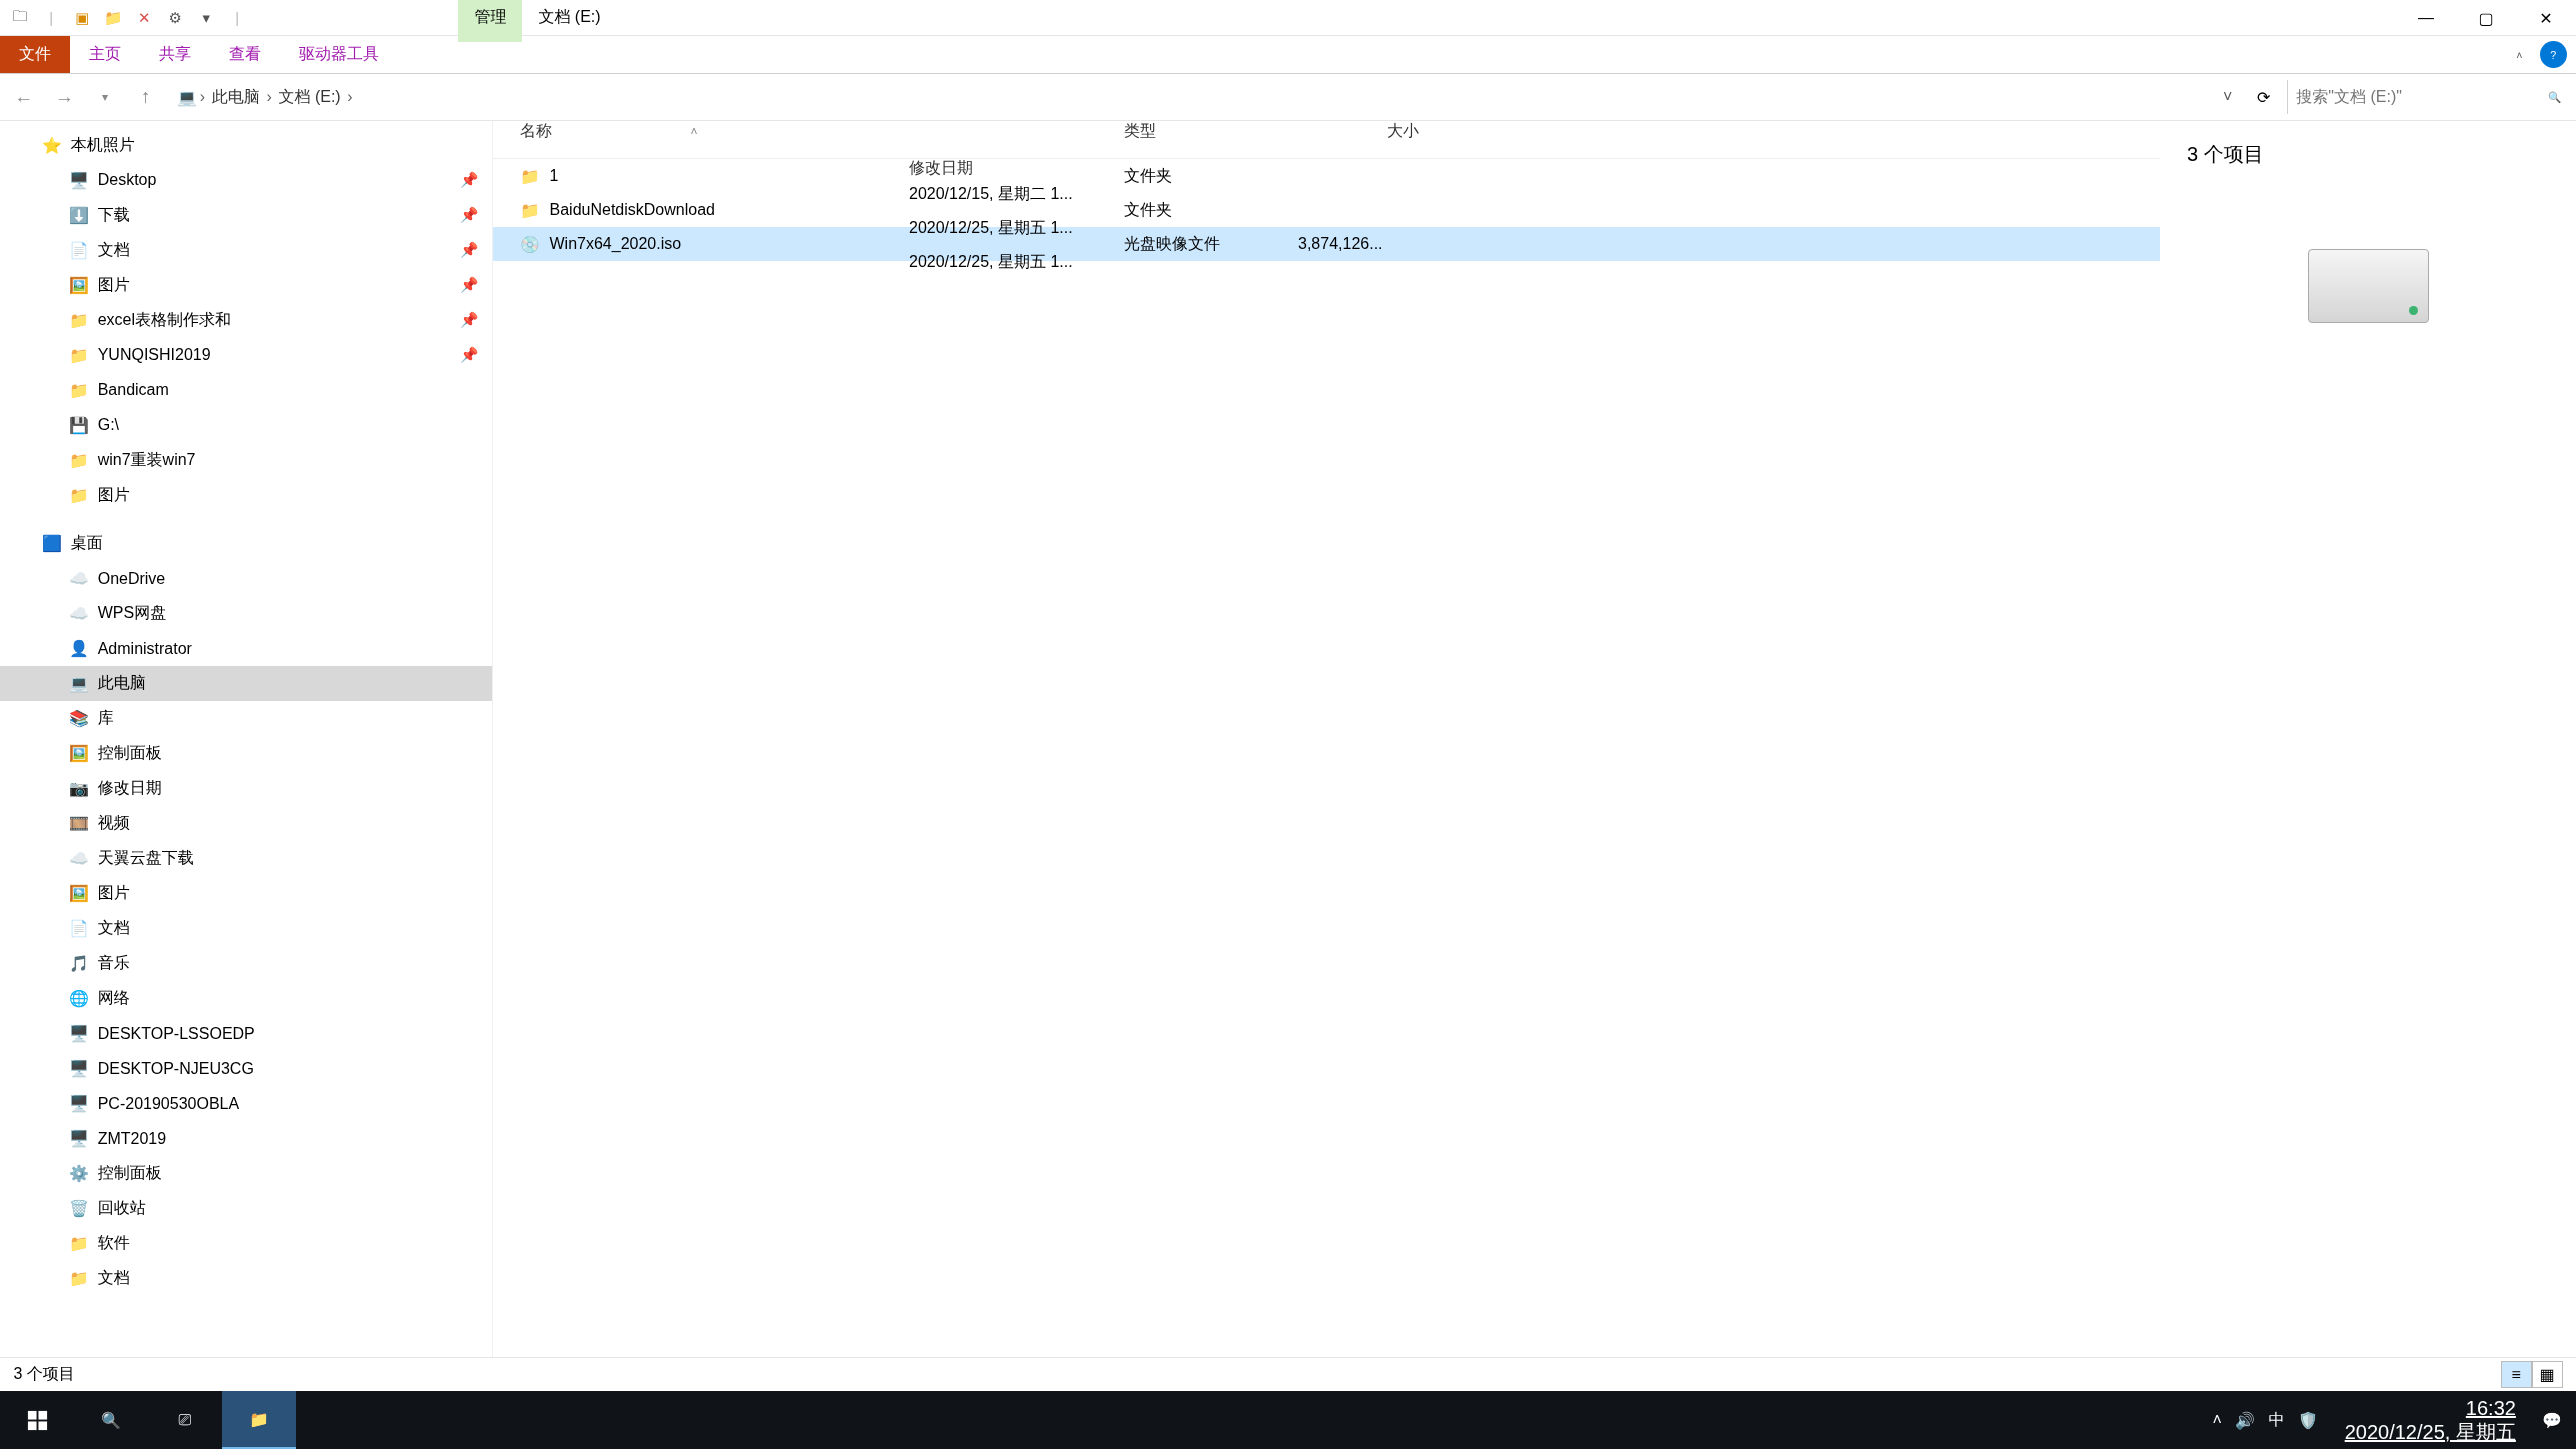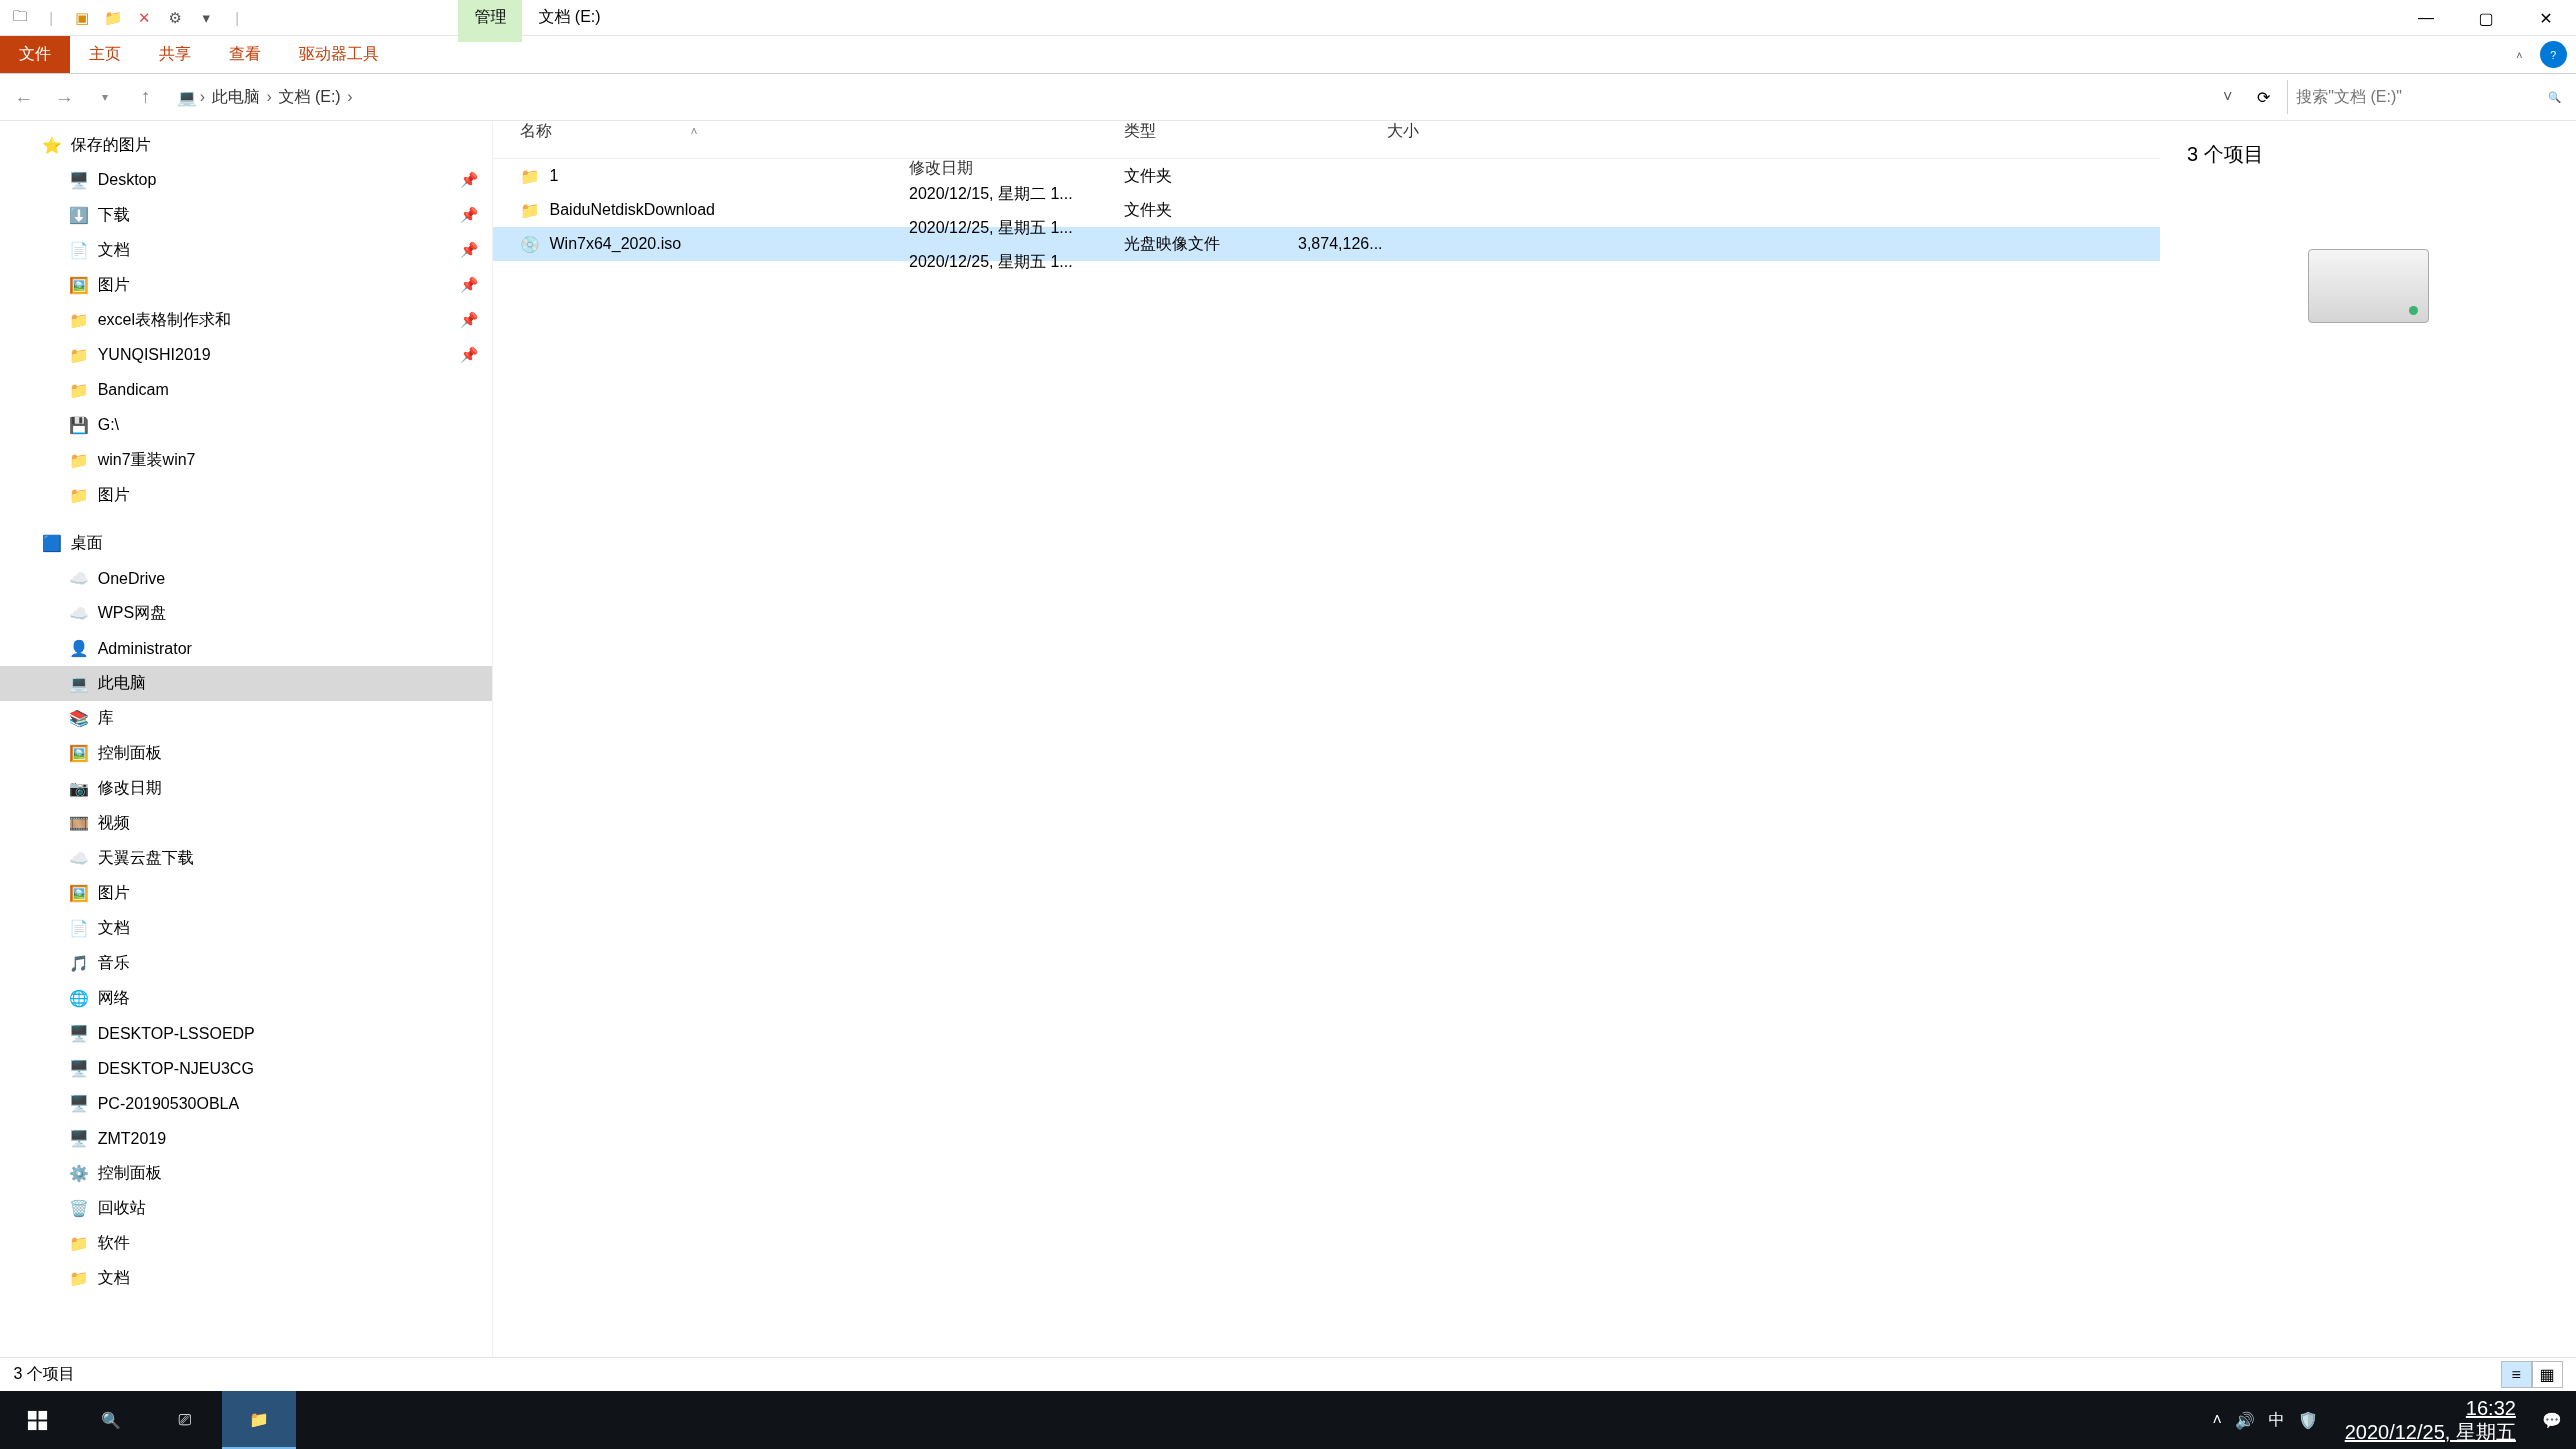"主页" .ribbon-tab { color: #c2410c -> #a21caf }
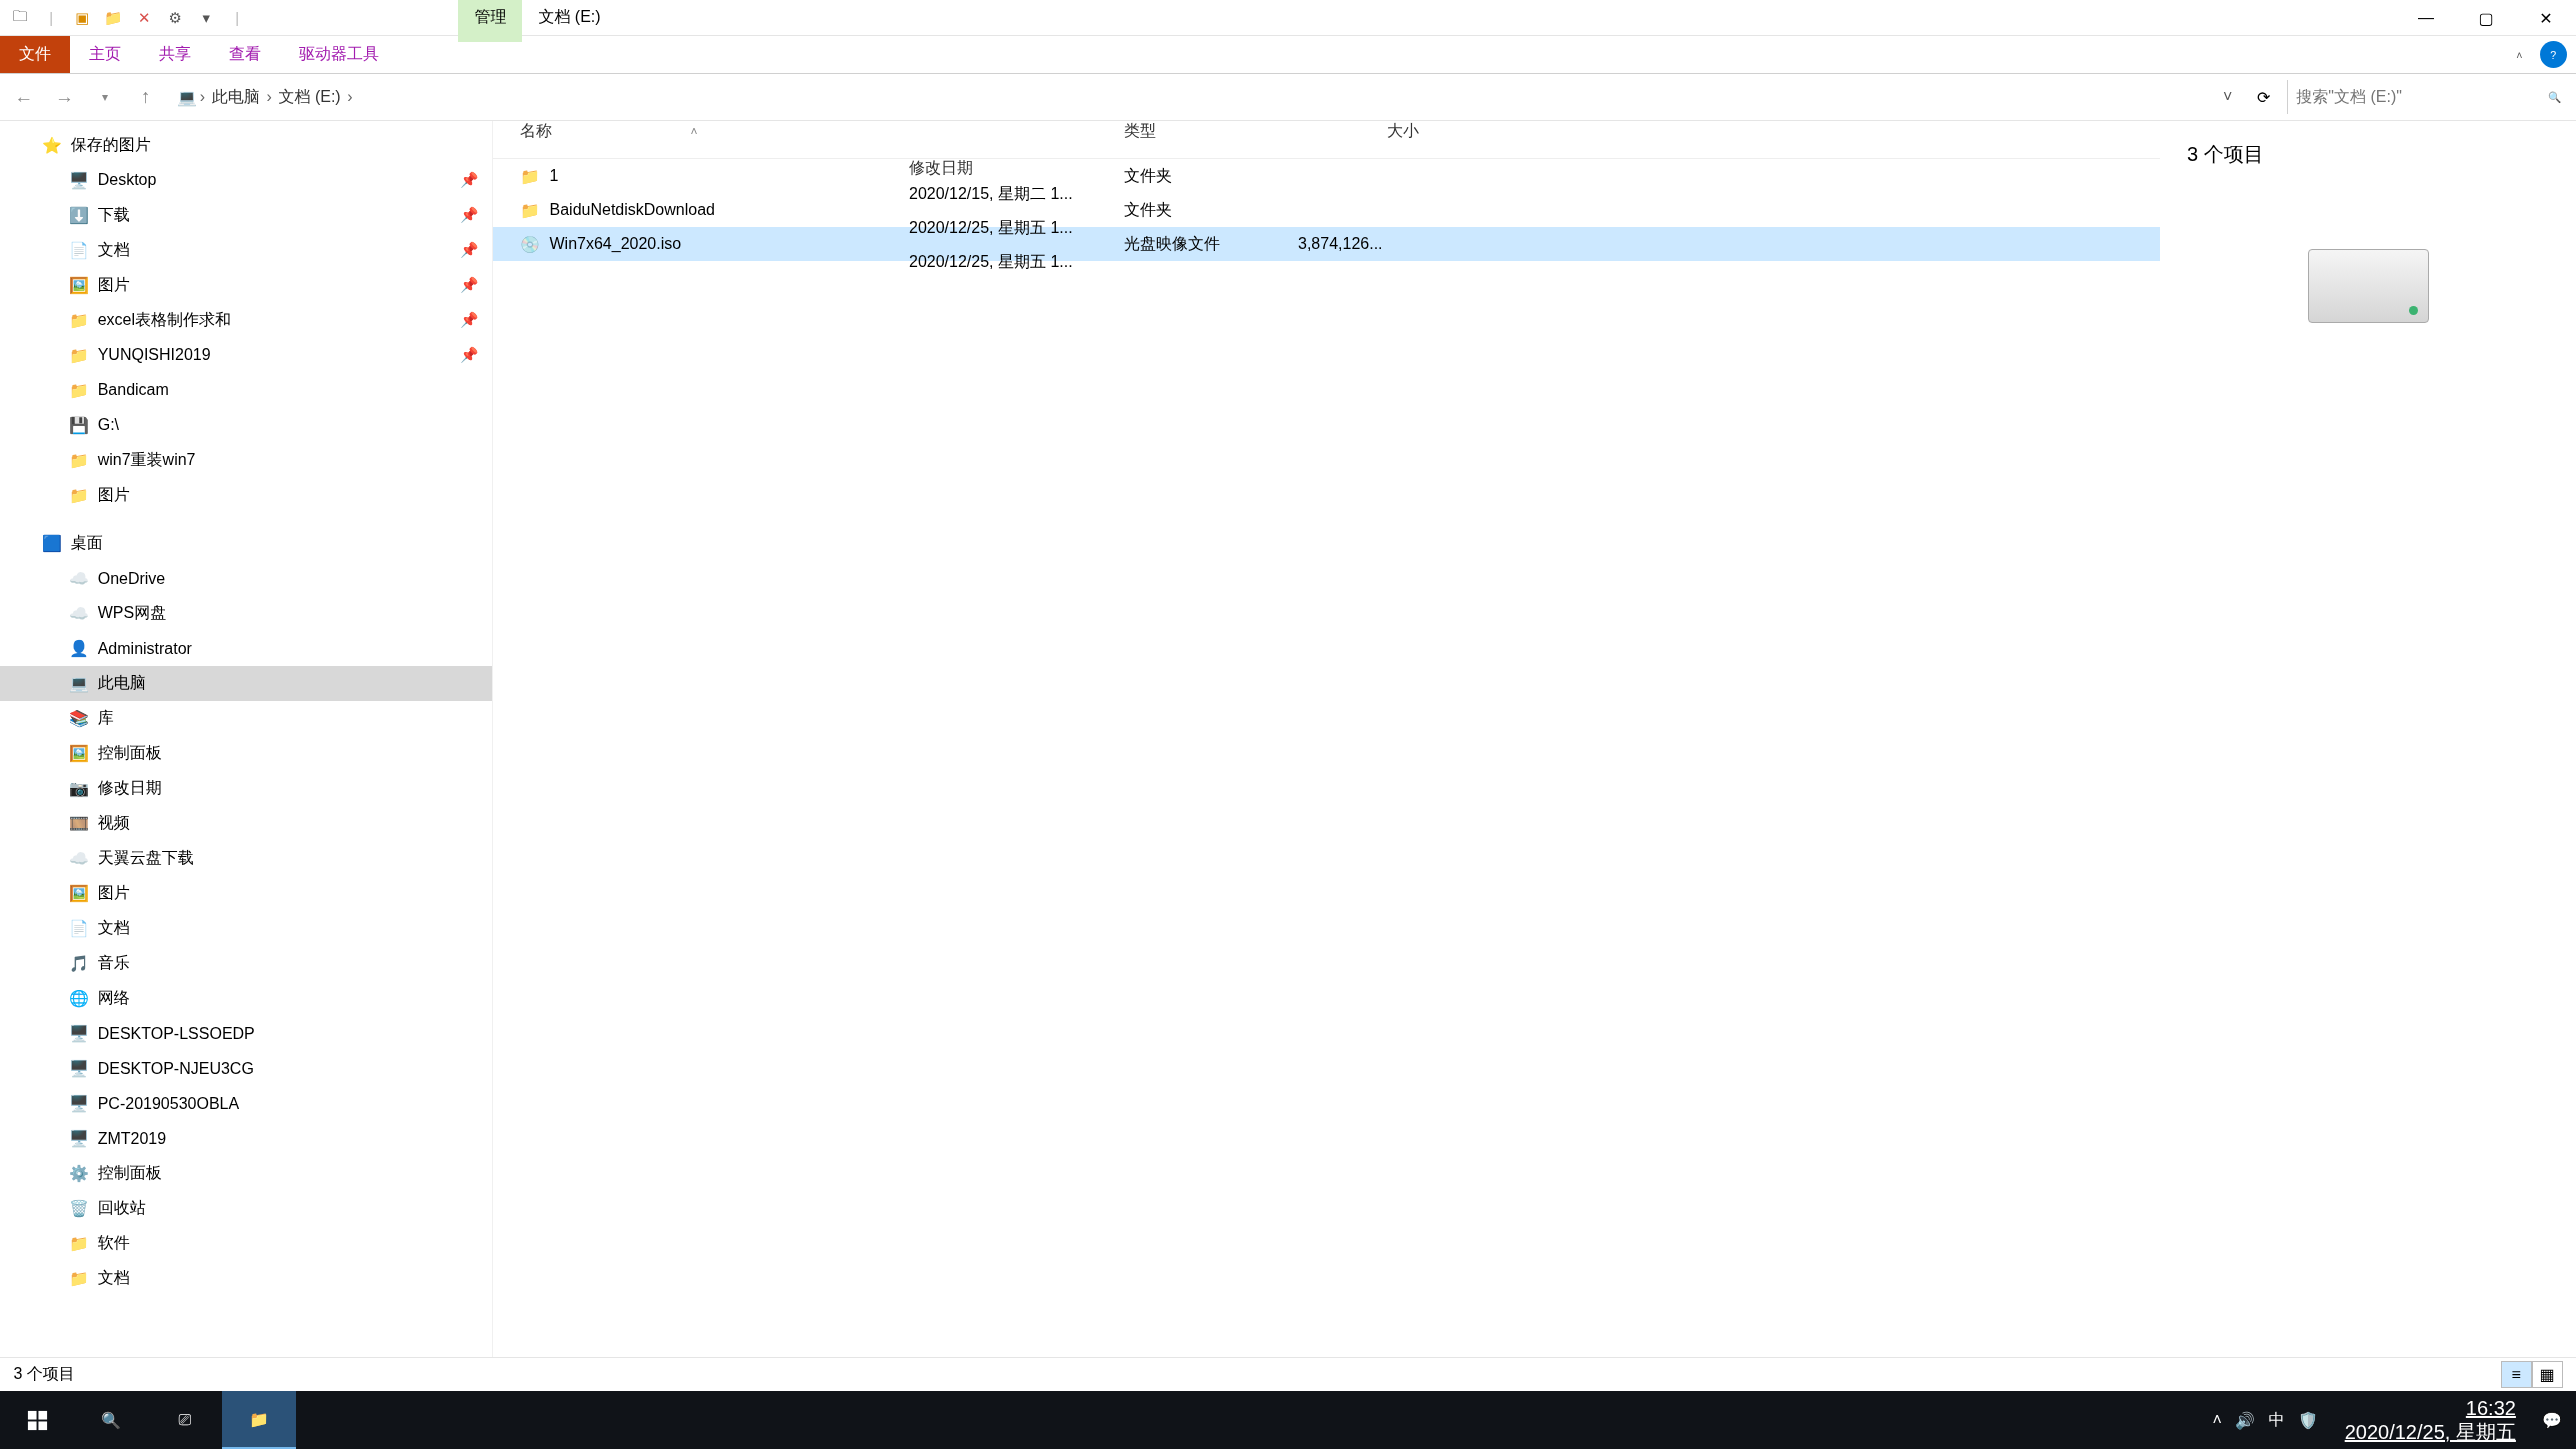"保存的图片" span { text: 保存的图 -> 本机照 }
